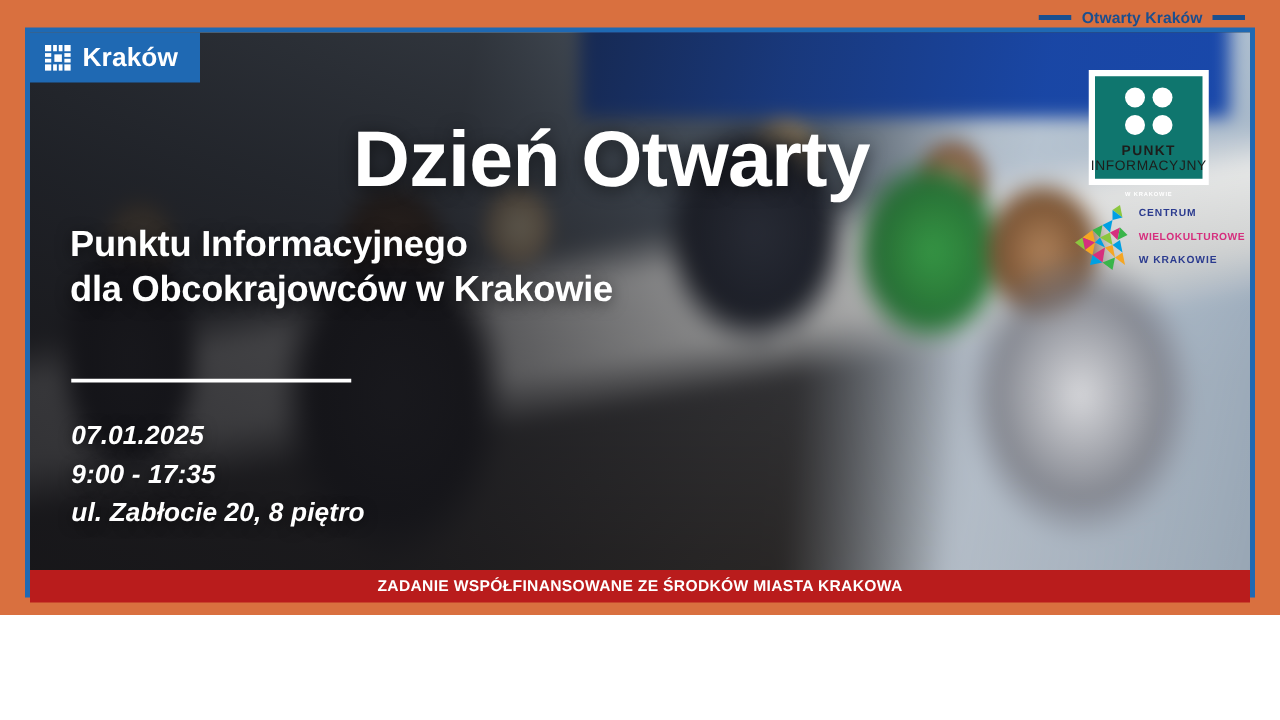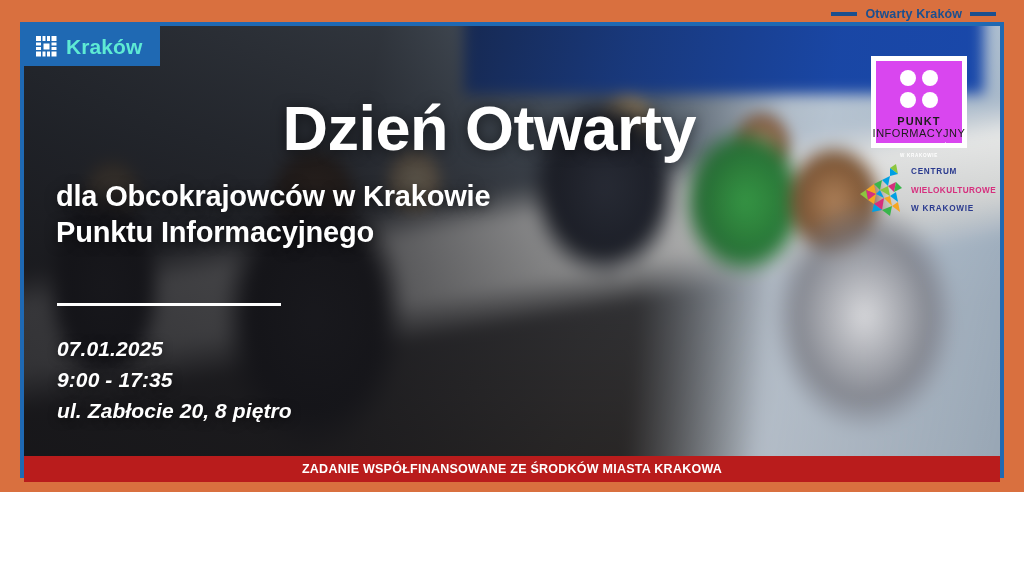"Kraków" .krakow-word { color: #5eead4 -> #ffffff }
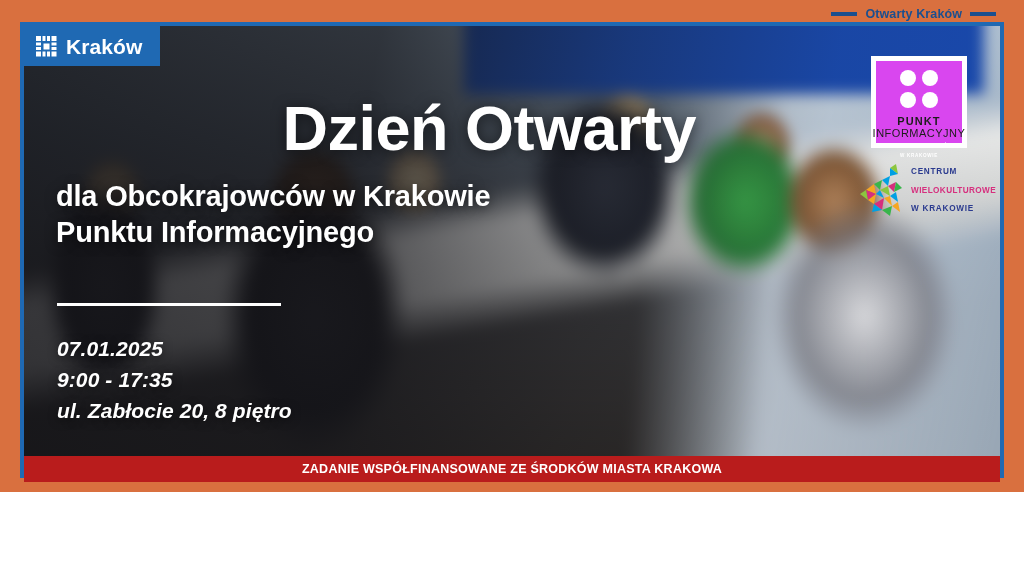"PUNKT" .pi-inner { background: #d946ef -> #0f766e }
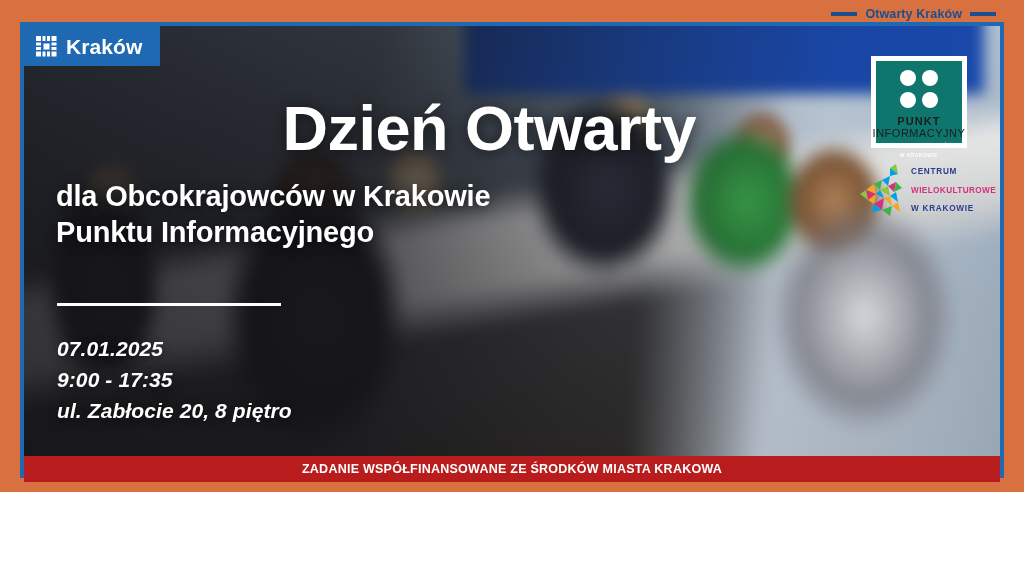"dla Obcokrajowców w Krakowie" div { order: before "Punktu Informacyjnego" -> after "Punktu Informacyjnego" }
